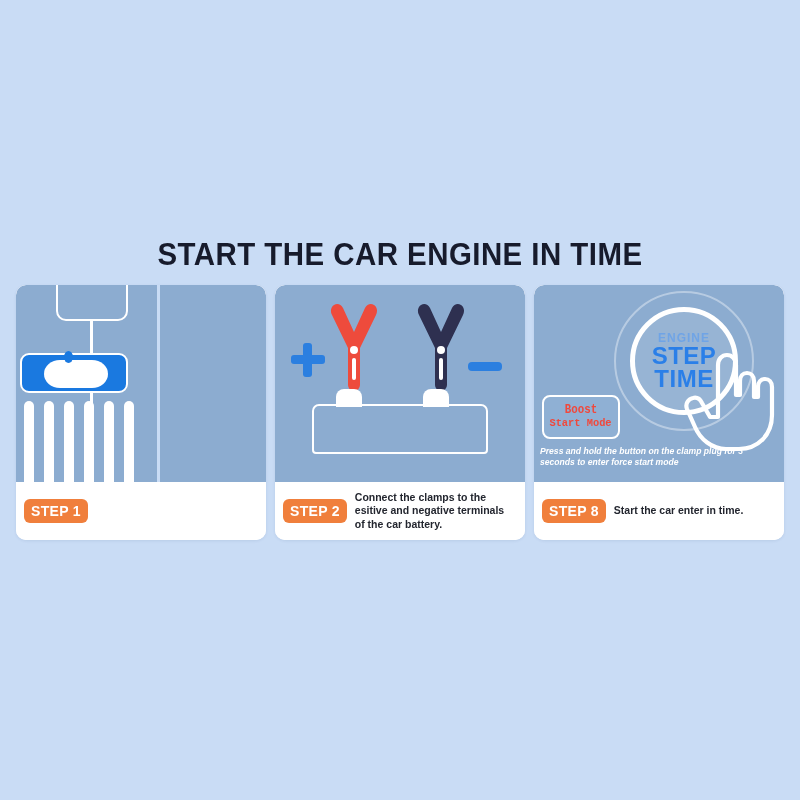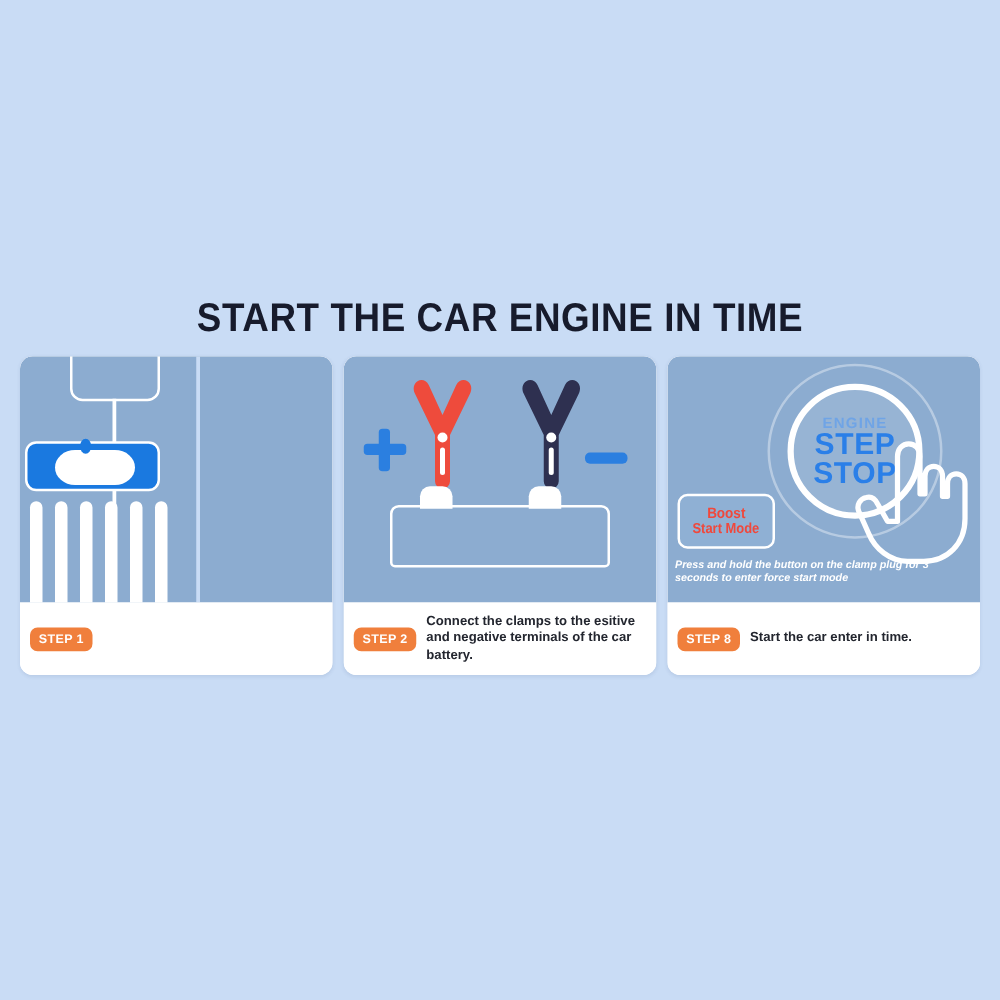"STOP" div.t-stop { text: STOP -> TIME }
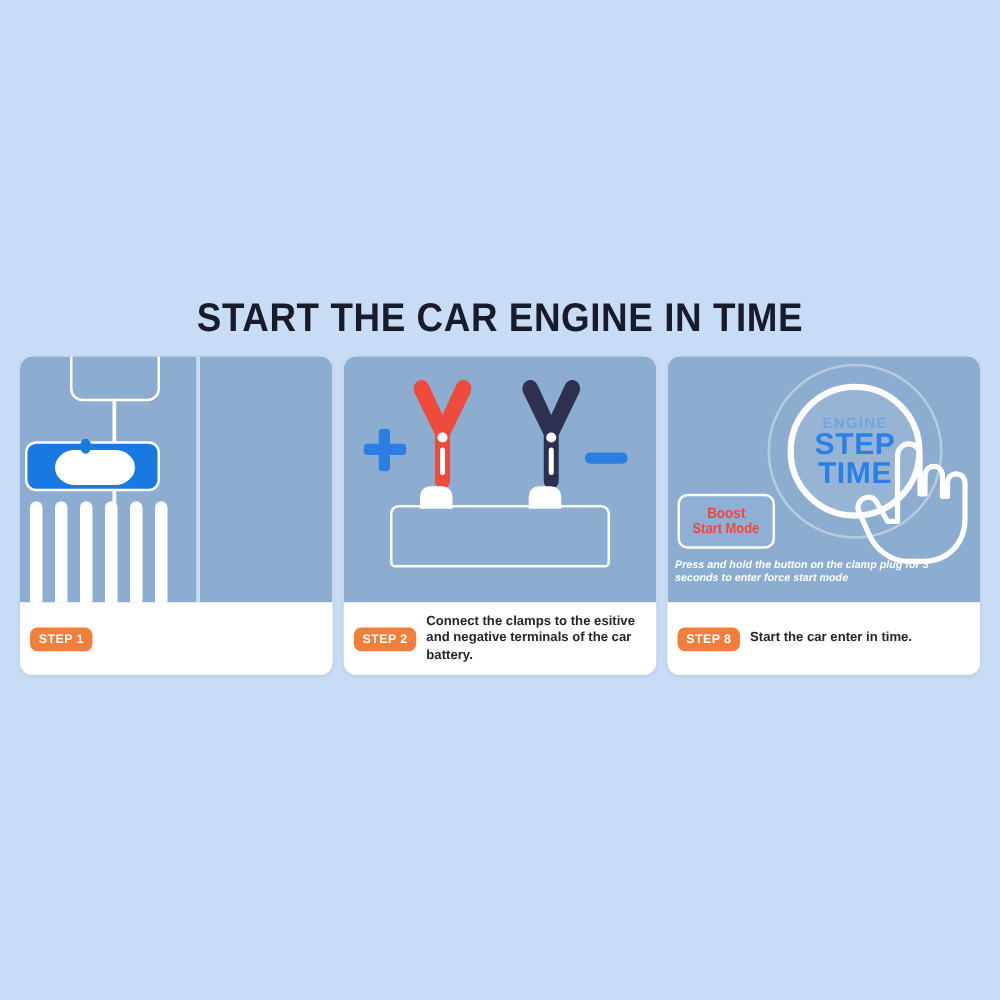"Boost" .boost { font-family: none -> Liberation Mono, monospace }
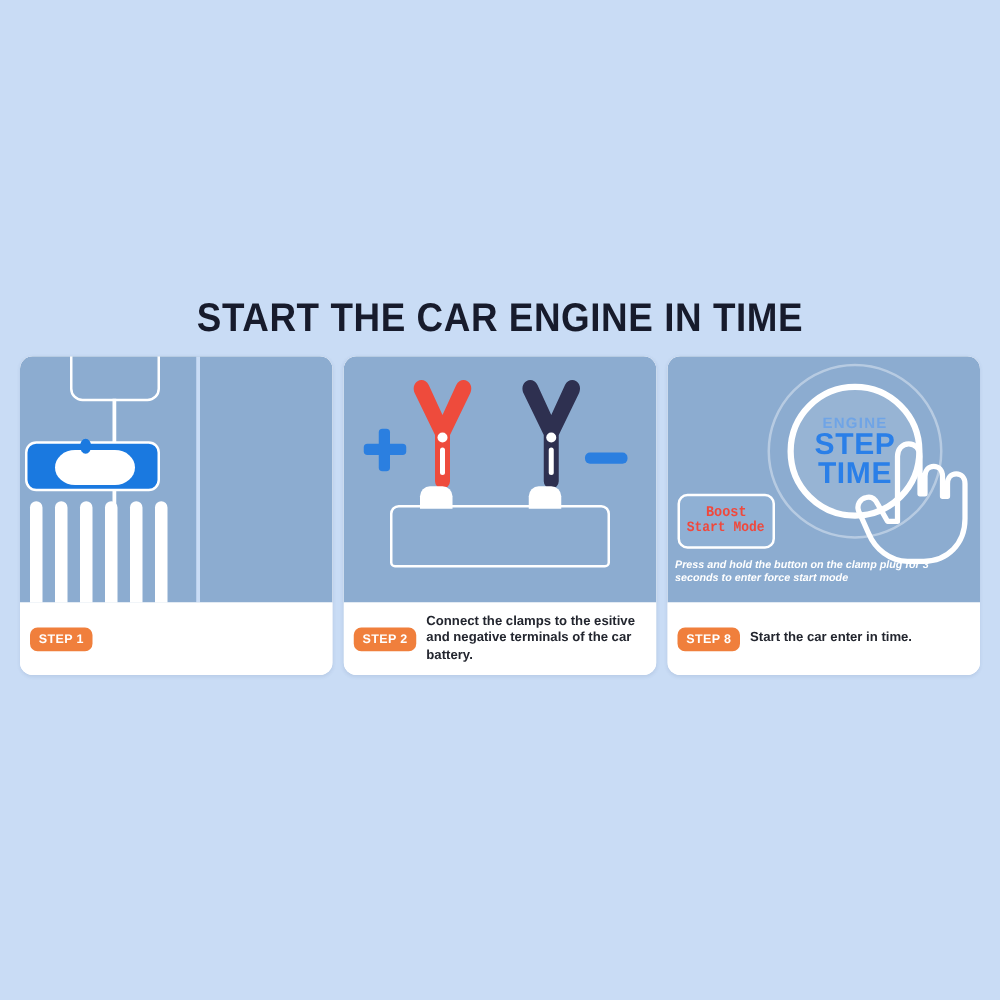"STEP 1" .step-badge { font-size: 10px -> 14px }
